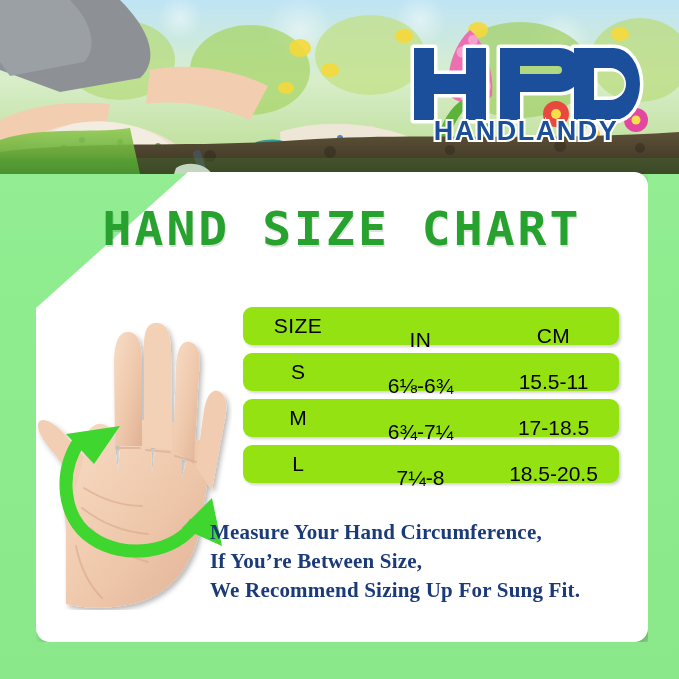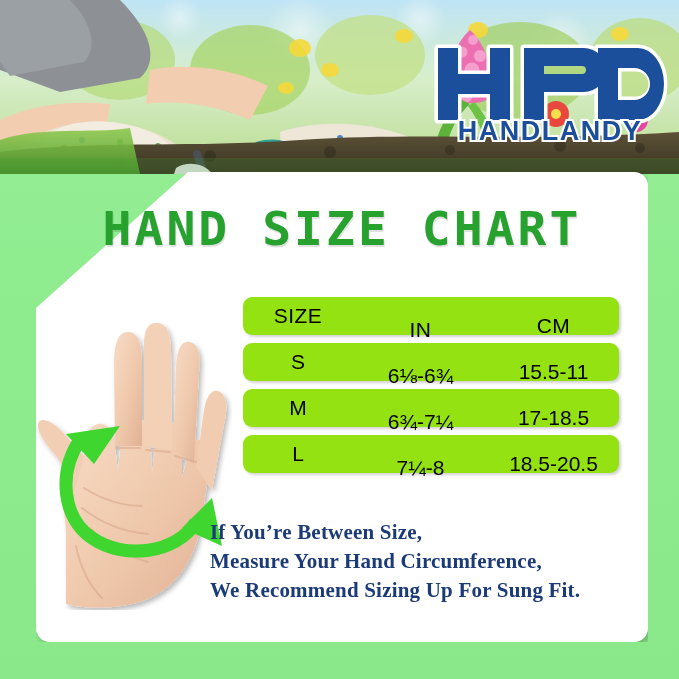"HANDLANDY" .logo-wrap { left: 432px -> 408px }
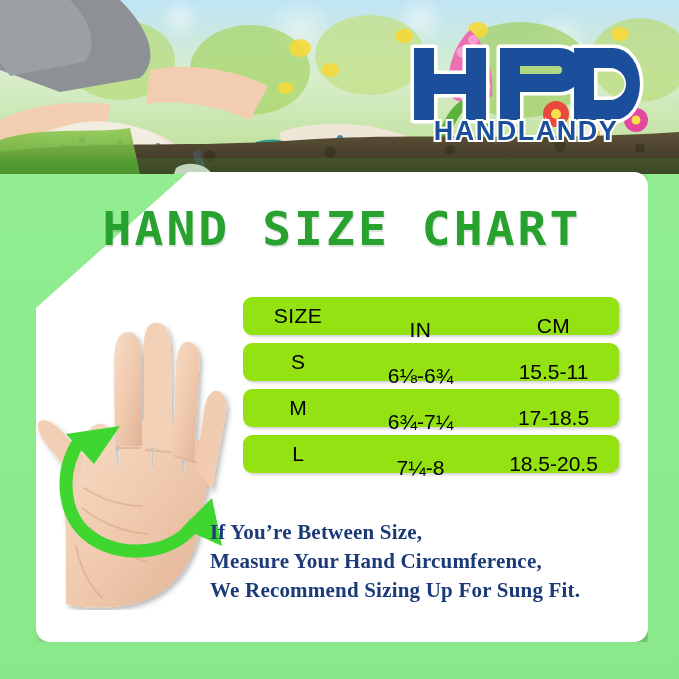"SIZE" .size-table { top: 297px -> 307px }
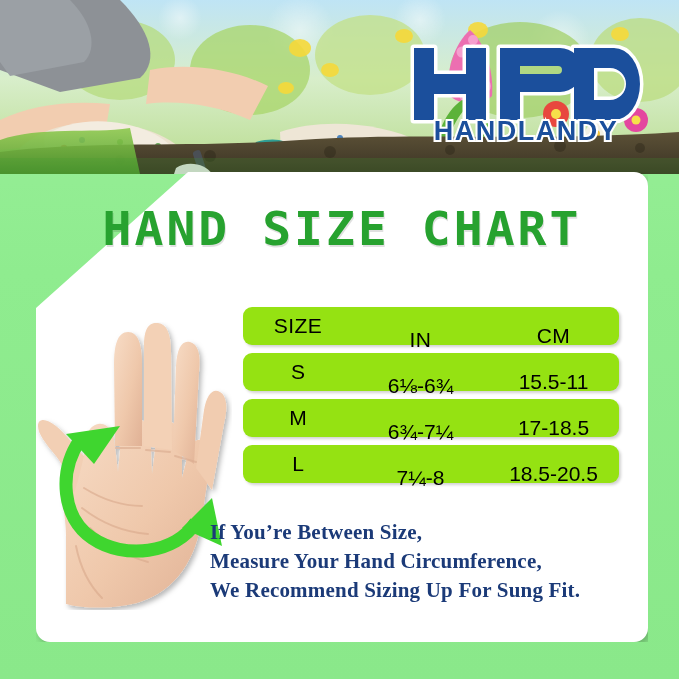"If You’re Between Size," div { order: before "Measure Your Hand Circumference," -> after "Measure Your Hand Circumference," }
